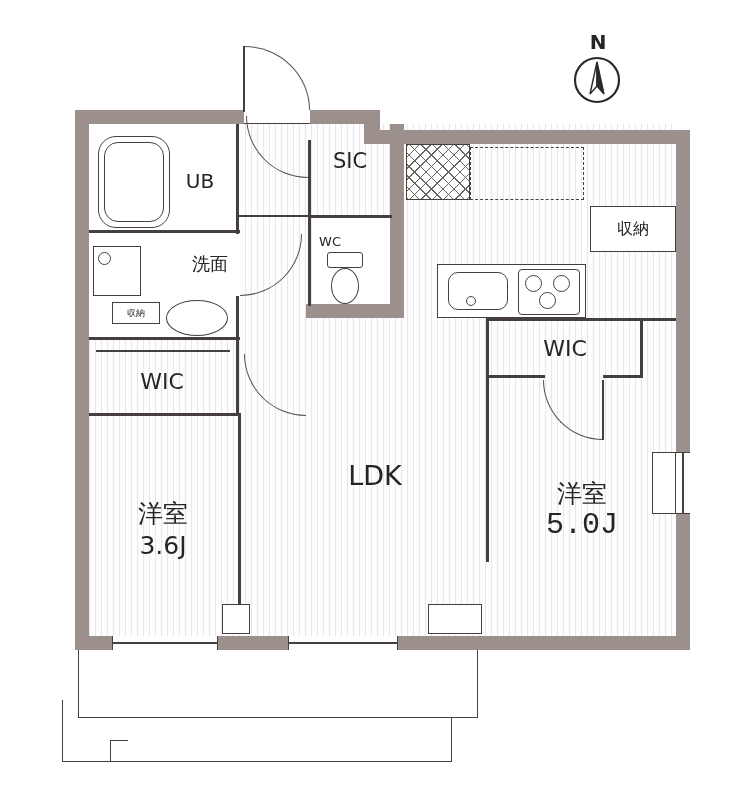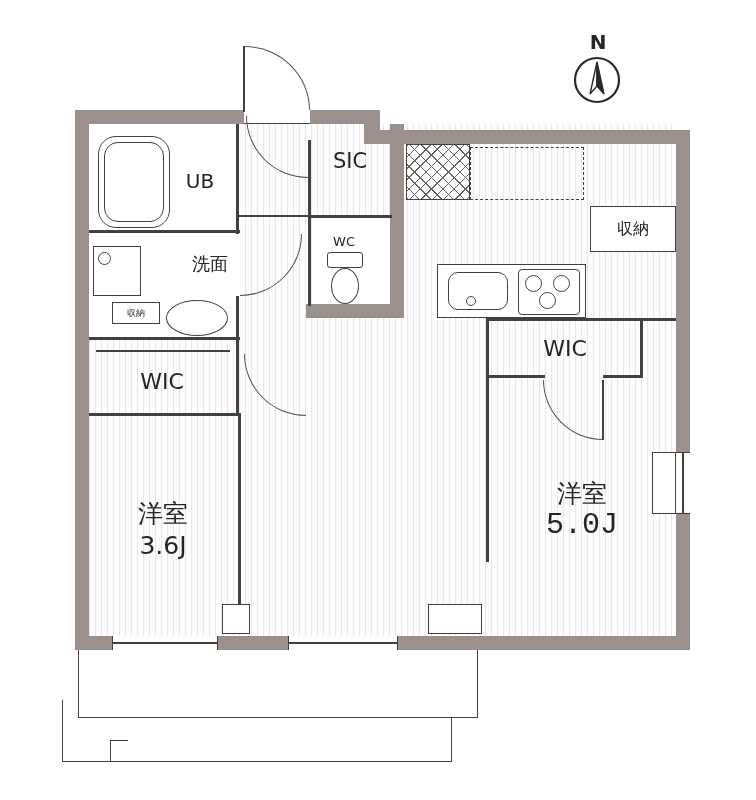"WC" div.abs { left: 330px -> 316px }
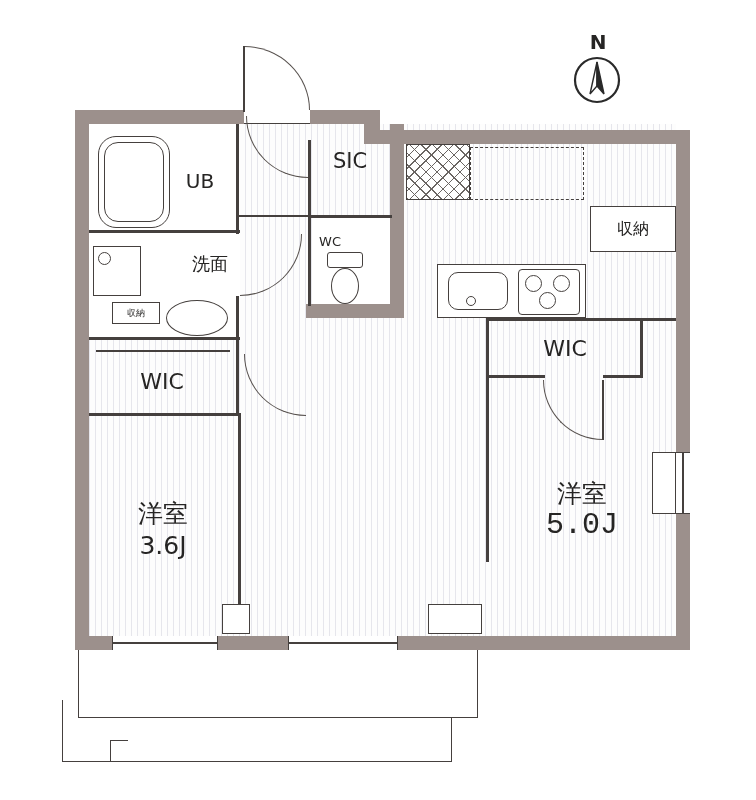"LDK" div.abs { html: none -> <div> <span>LDK</span> </div> }
